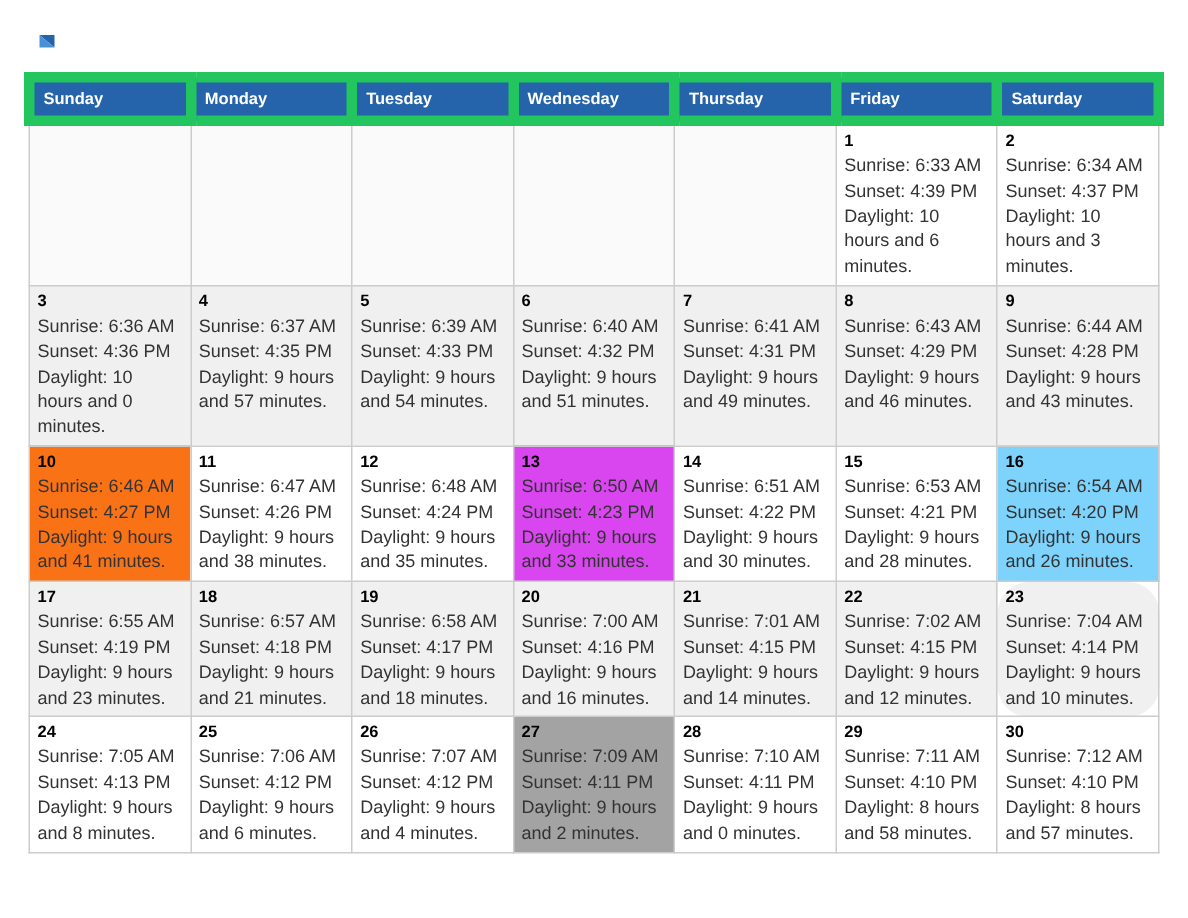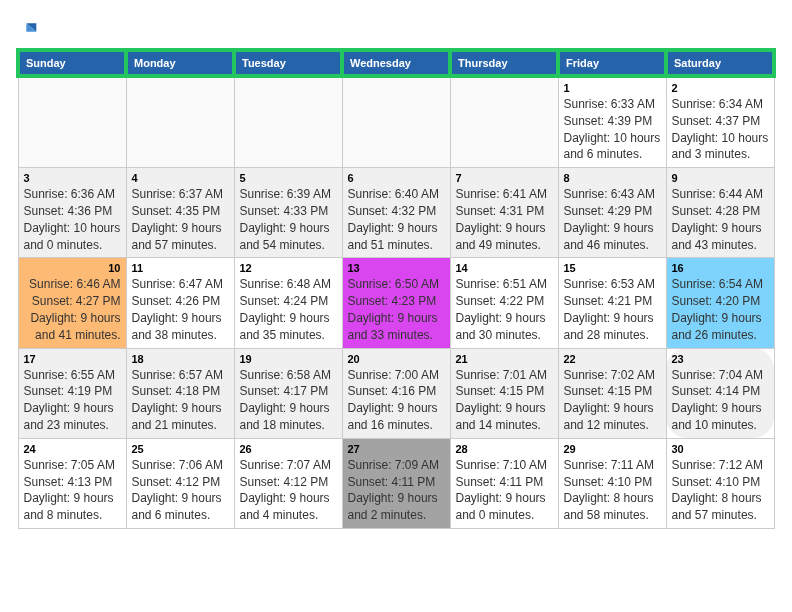"Sunday" th { border: 4px solid #22c55e -> 7px solid #22c55e }
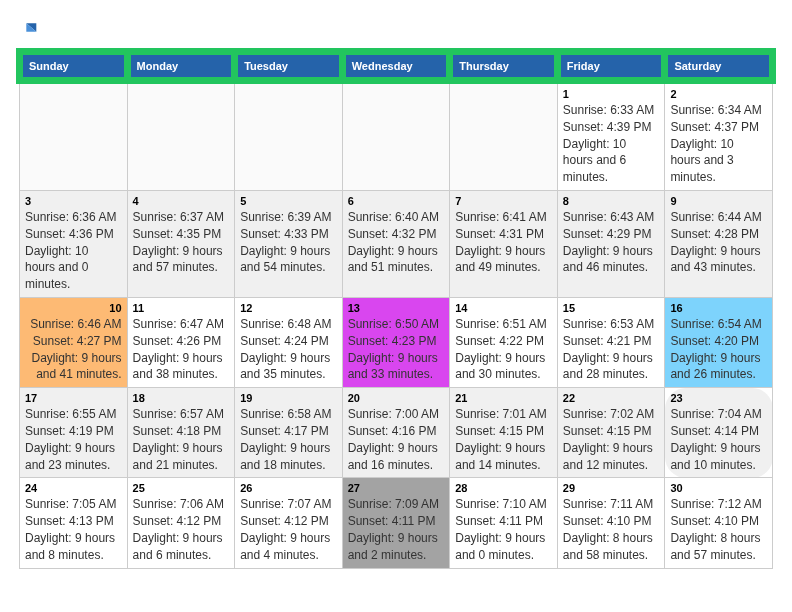"10" td { background: #fdba74 -> #f97316; text-align: right -> none }
